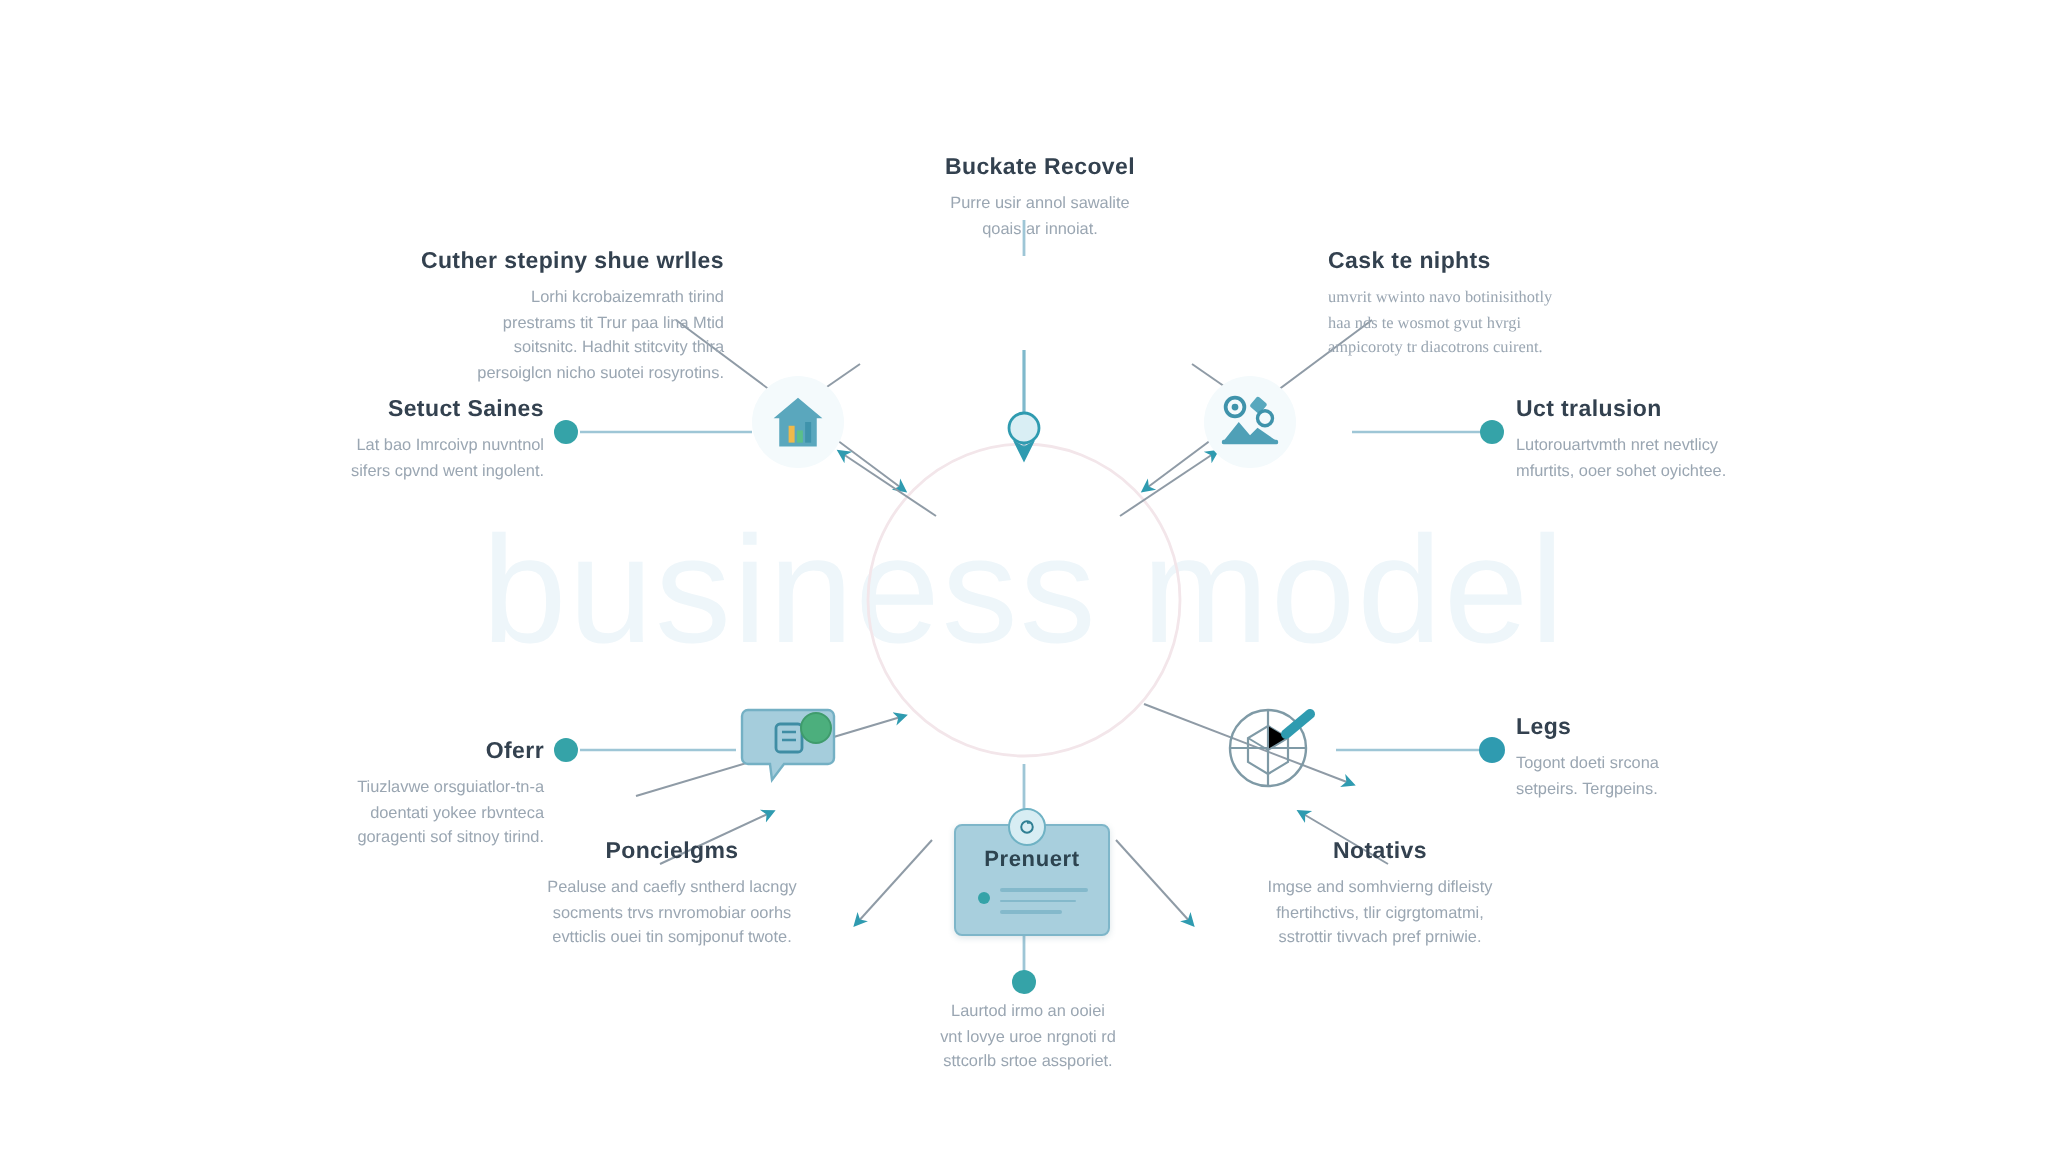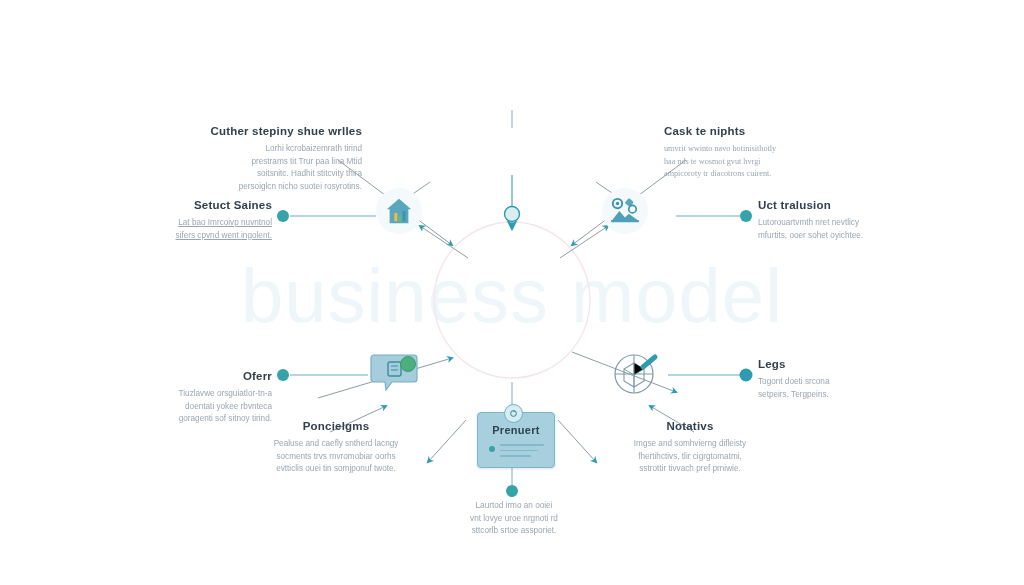"Buckate Recovel" div.node { html: none -> <div> <div>Buckate Recovel</div> <div>Purre usir annol sawalite qoais ar innoiat.</div> </div> }
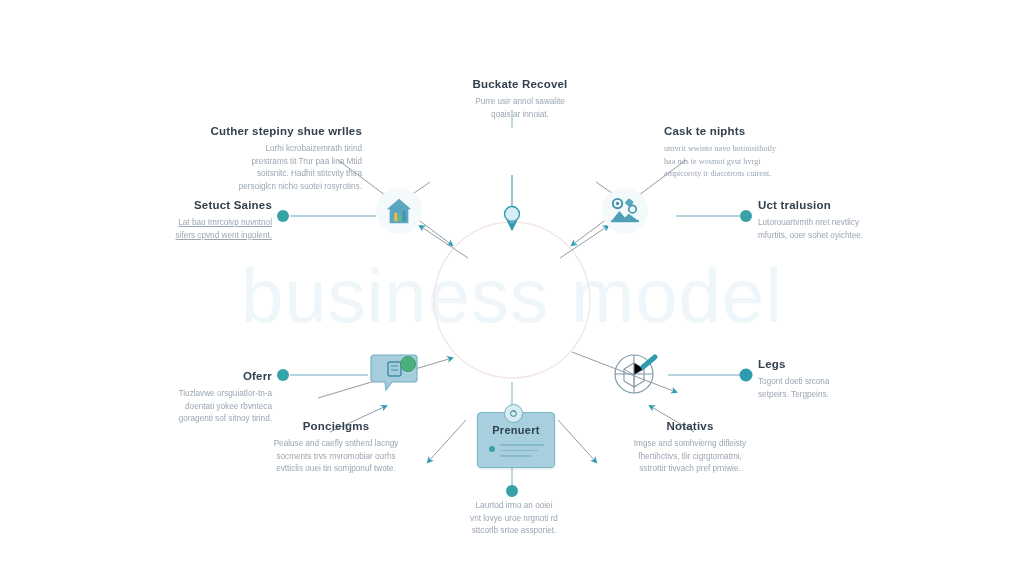"Lat bao Imrcoivp nuvntnol" div.bdy { text-decoration: underline -> none }
